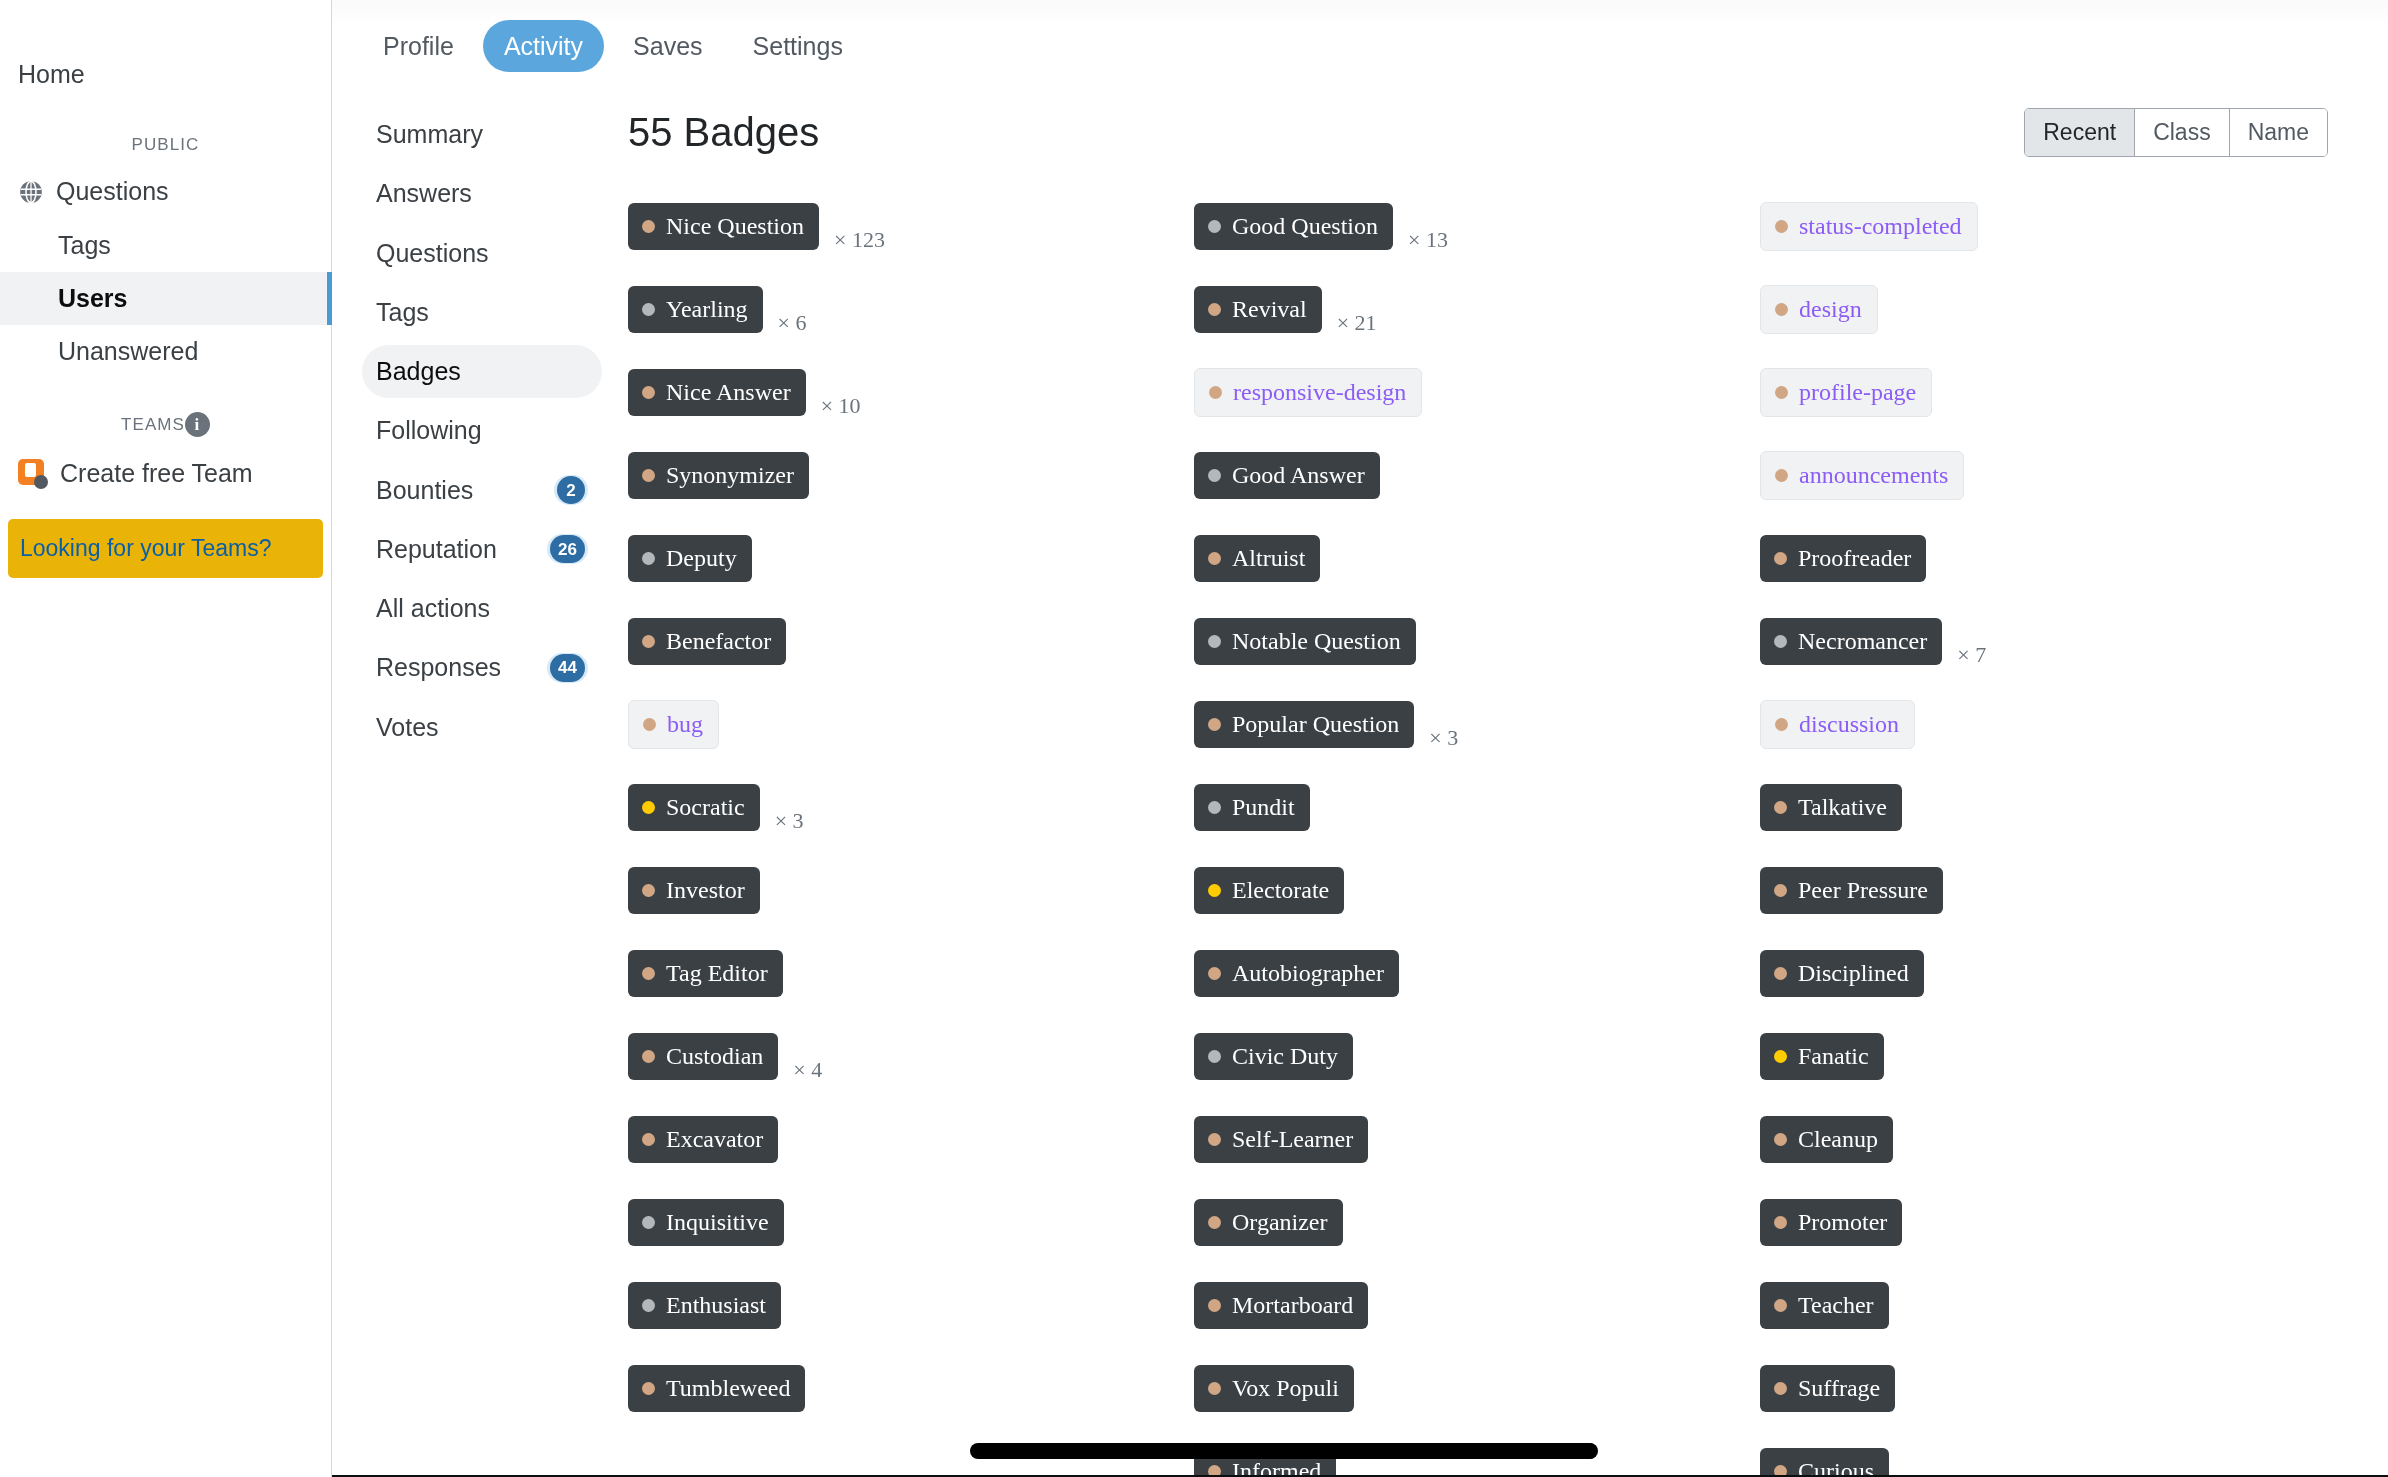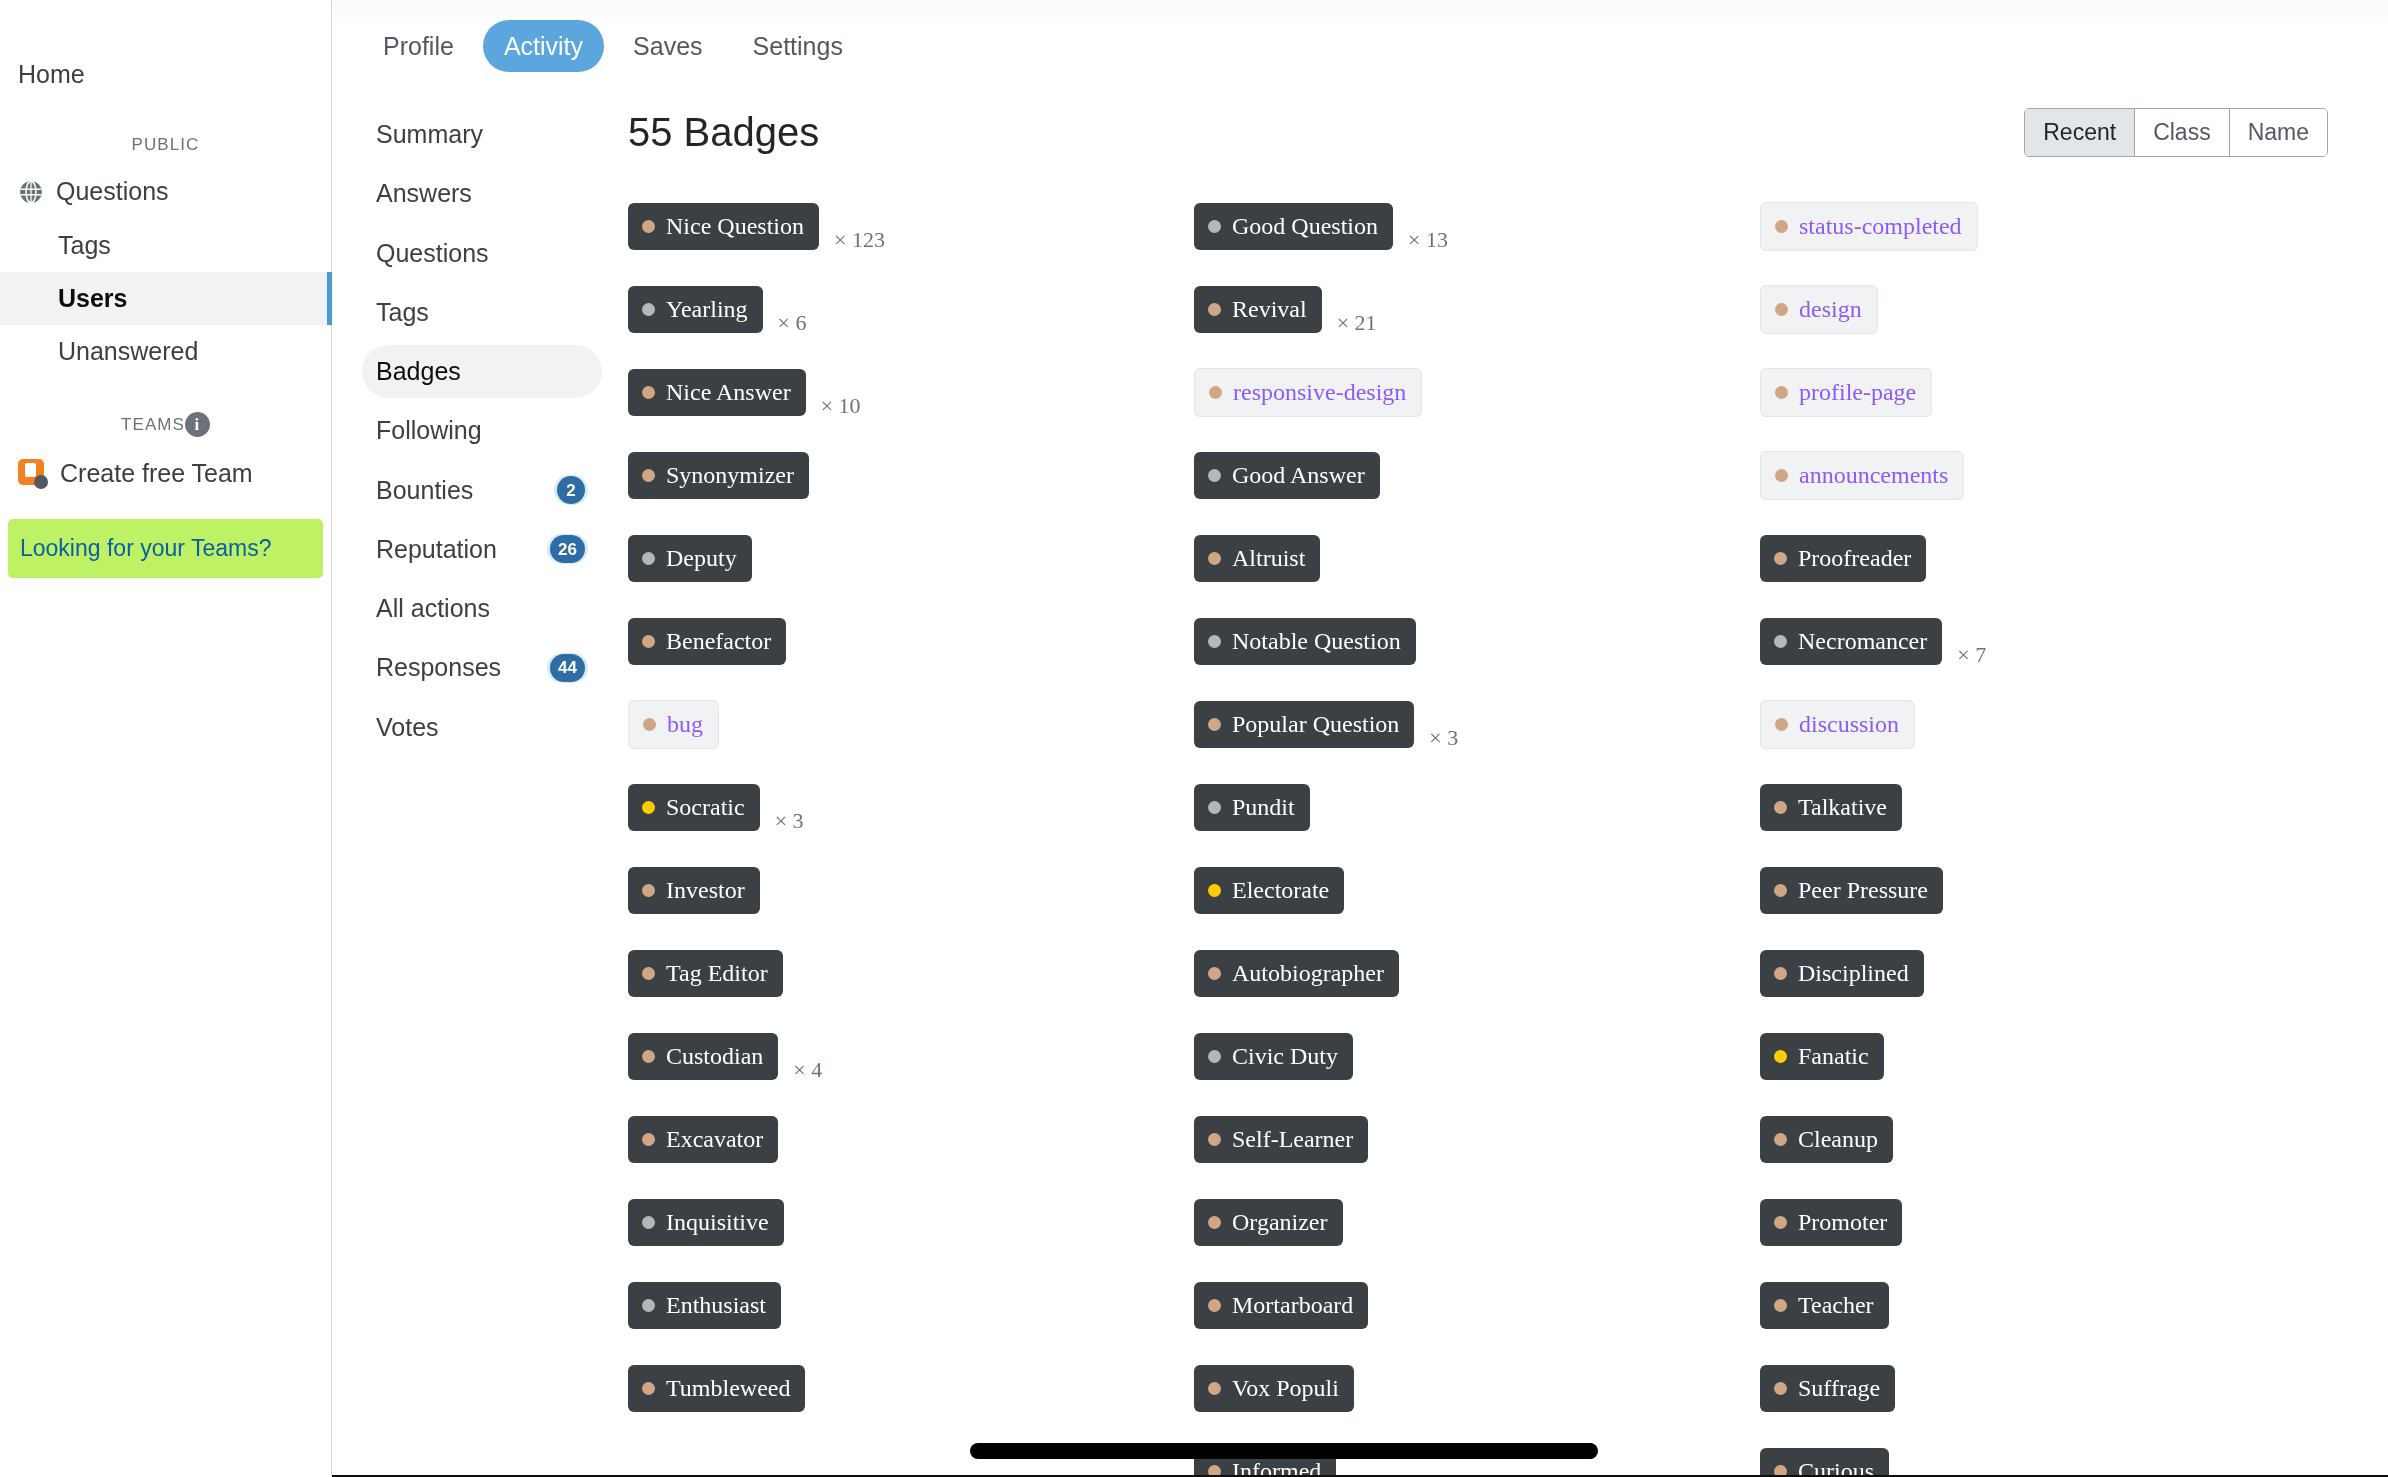"Looking for your Teams?" .teams-cta { background: #bef264 -> #eab308 }
